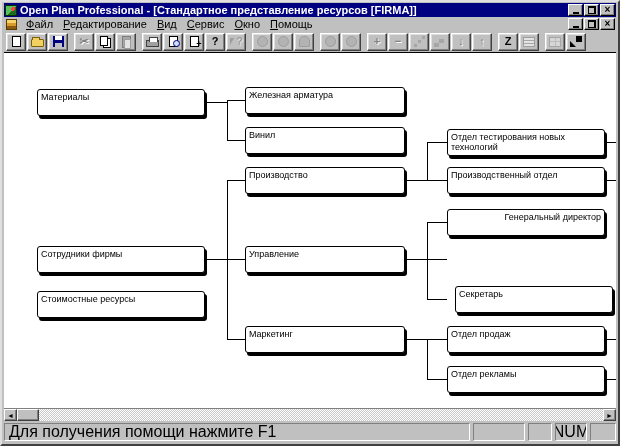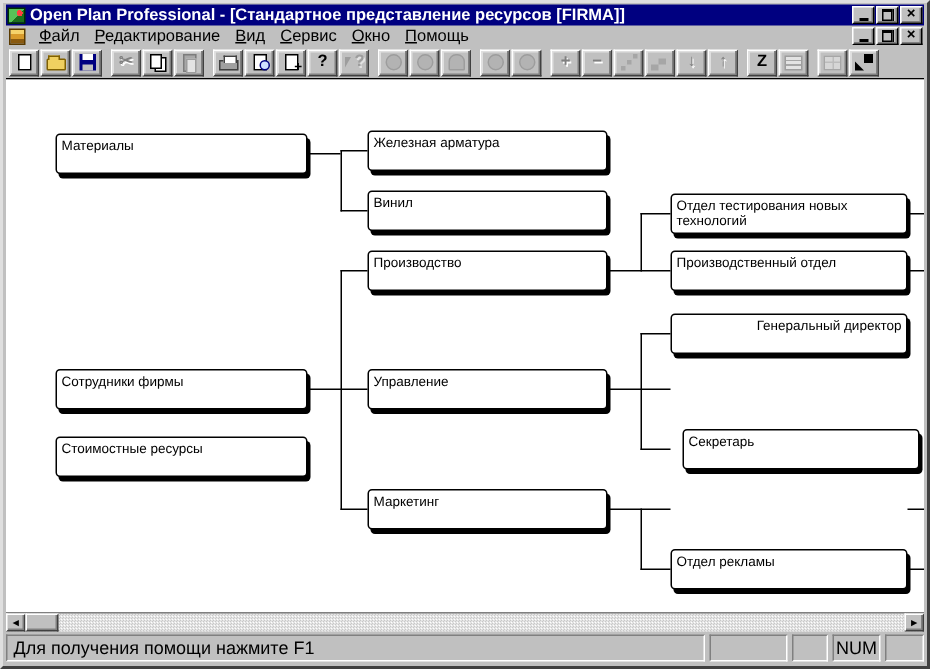"Отдел продаж" div.node { html: none -> <div>Отдел продаж</div> }
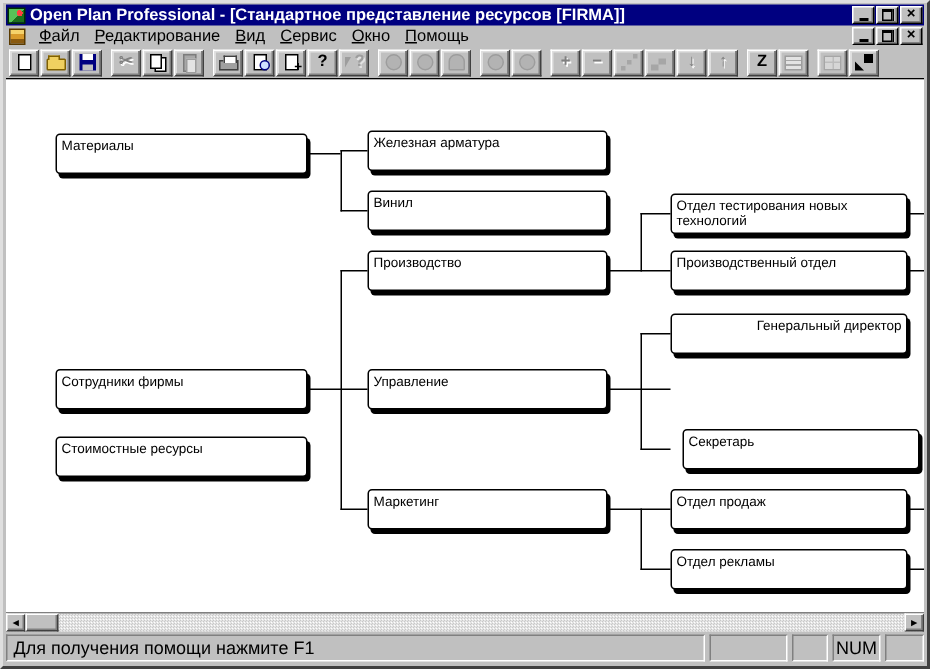"Для получения помощи нажмите F1" .statusbar { font-size: 12px -> 16px }
